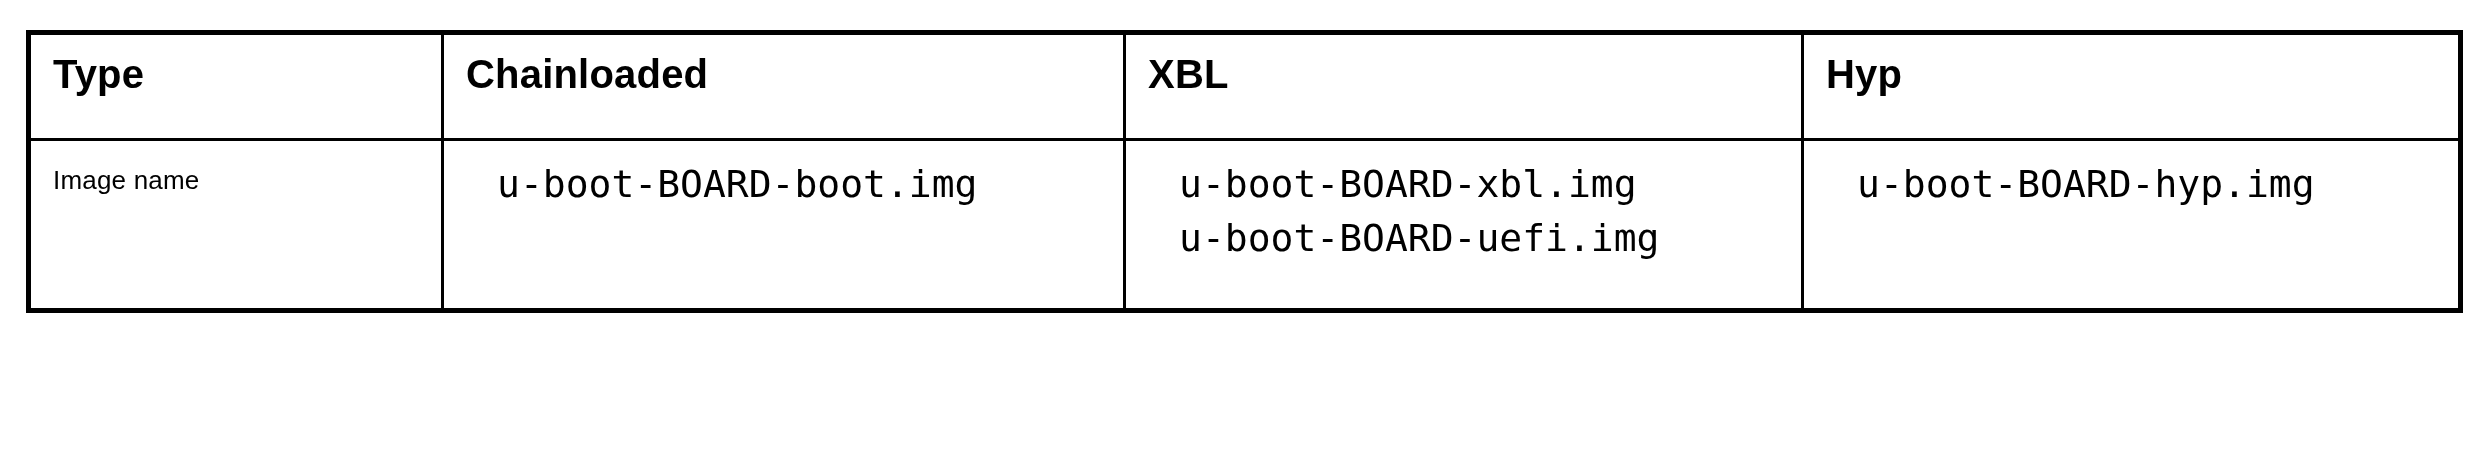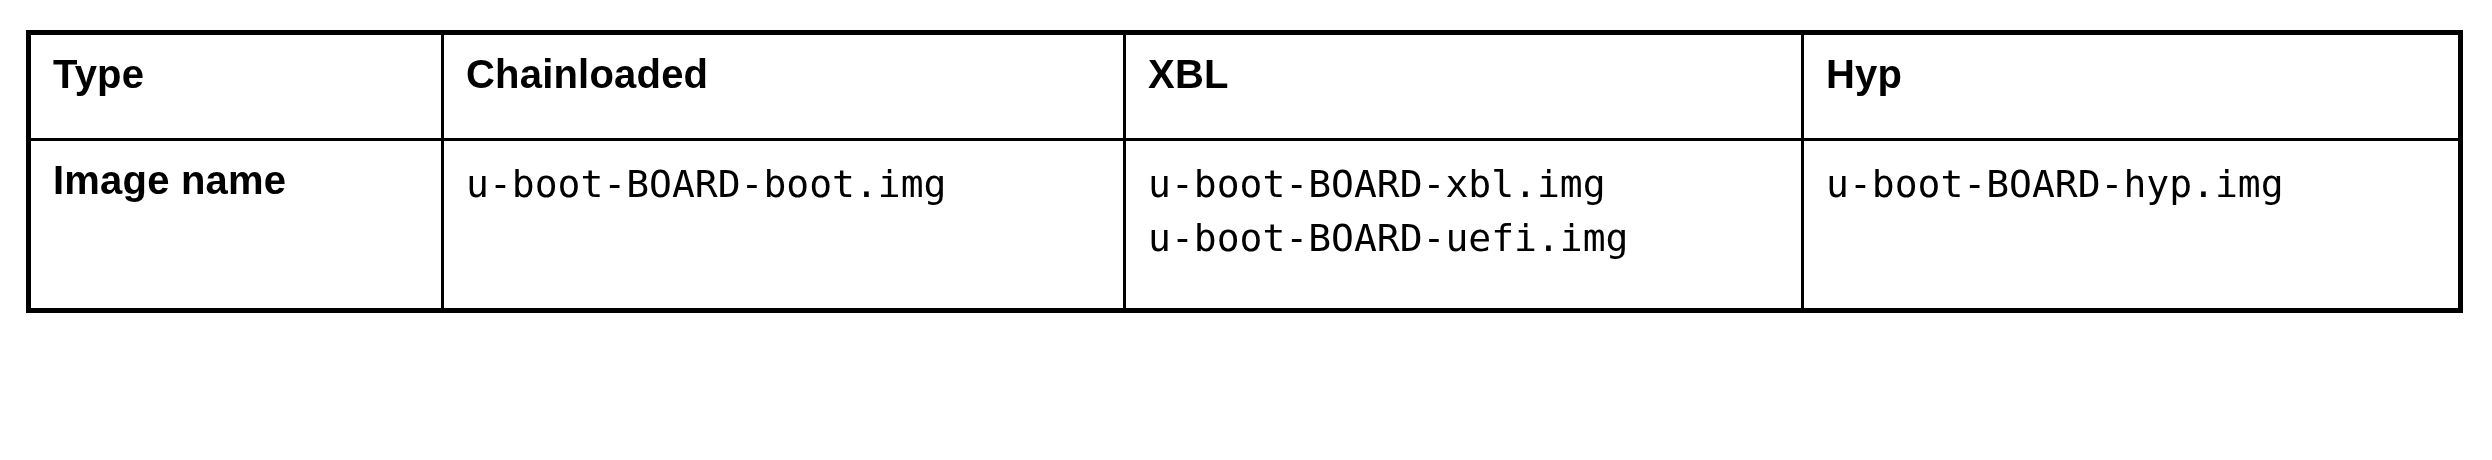"Image name" .row-label { font-size: 40px -> 26px; font-weight: bold -> normal }
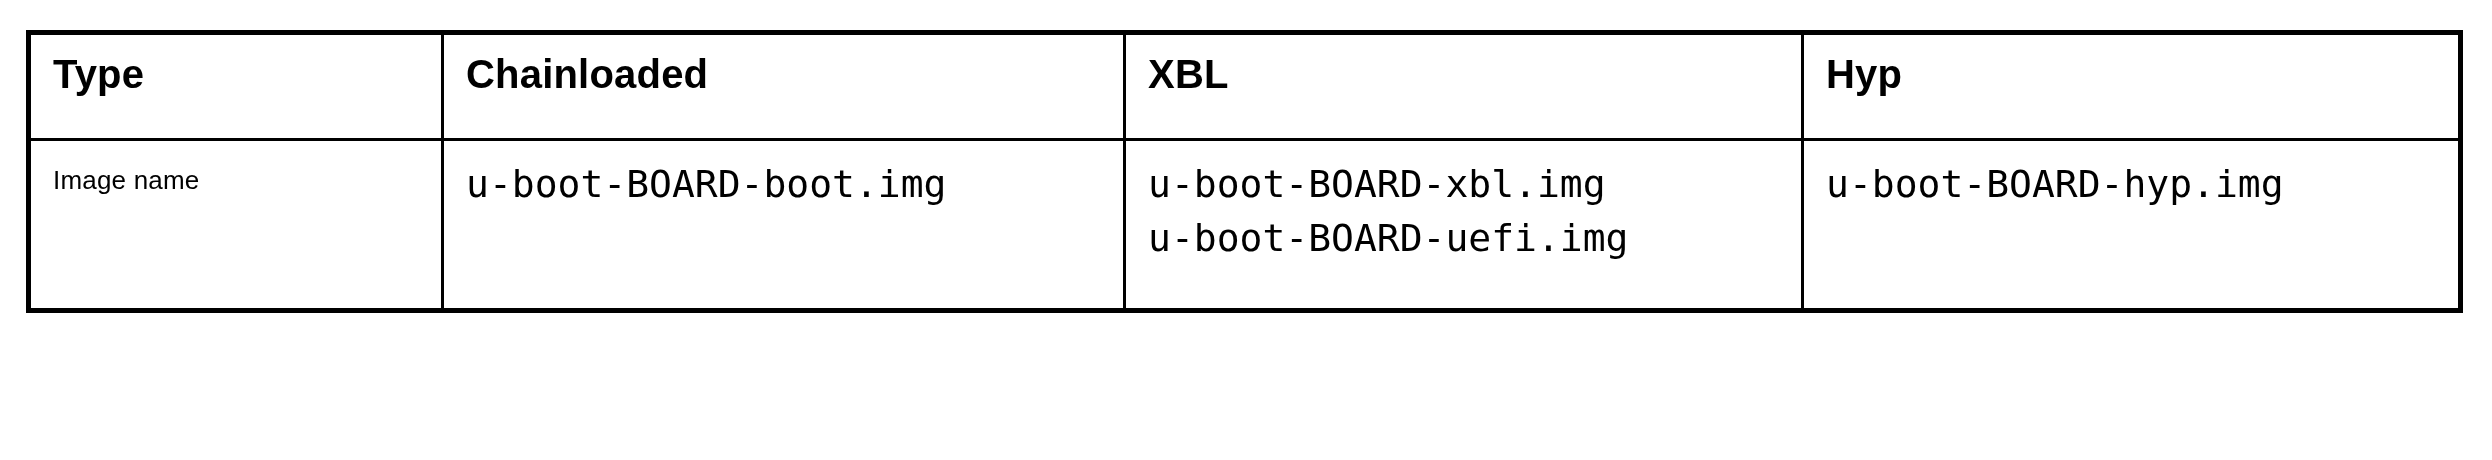"u-boot-BOARD-boot.img" .mono-line { margin-left: none -> 31px }
